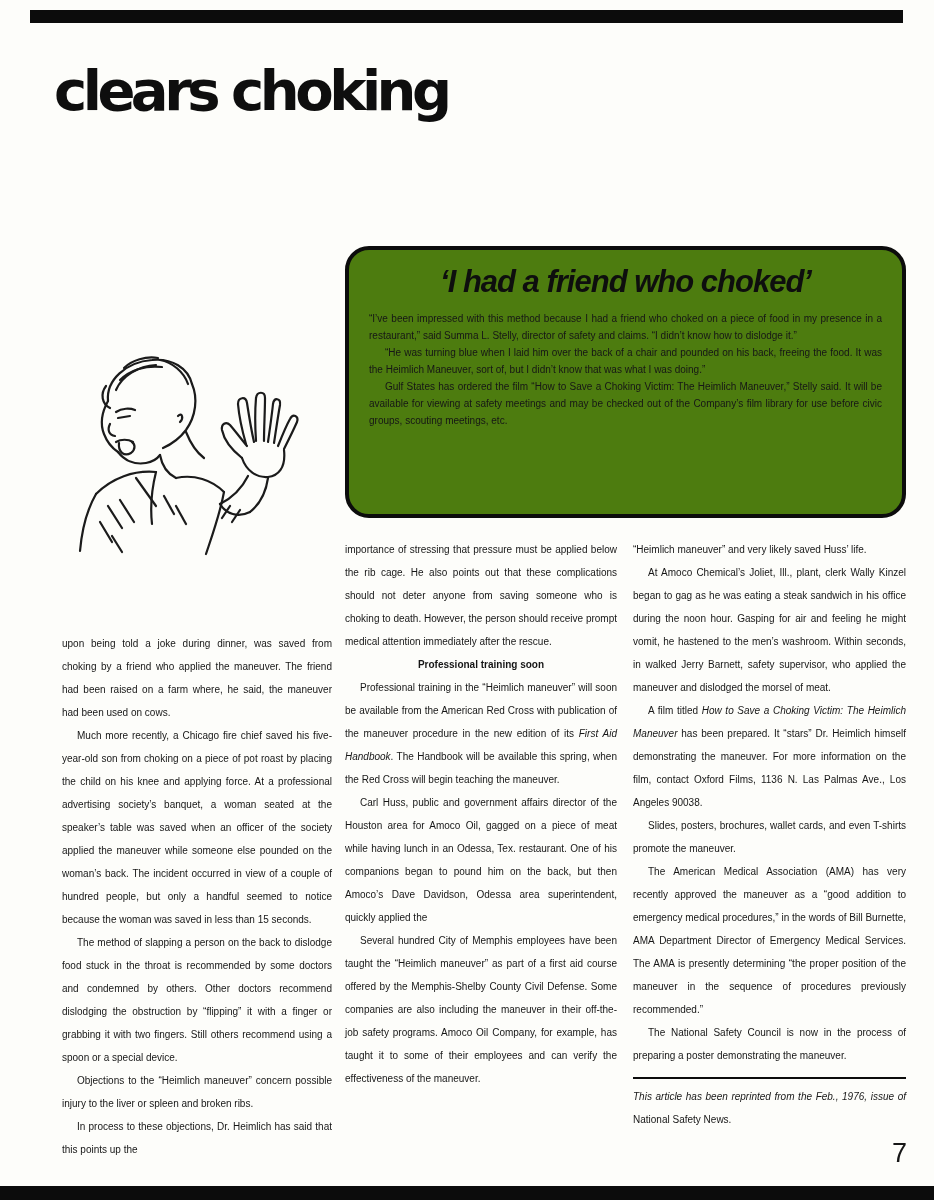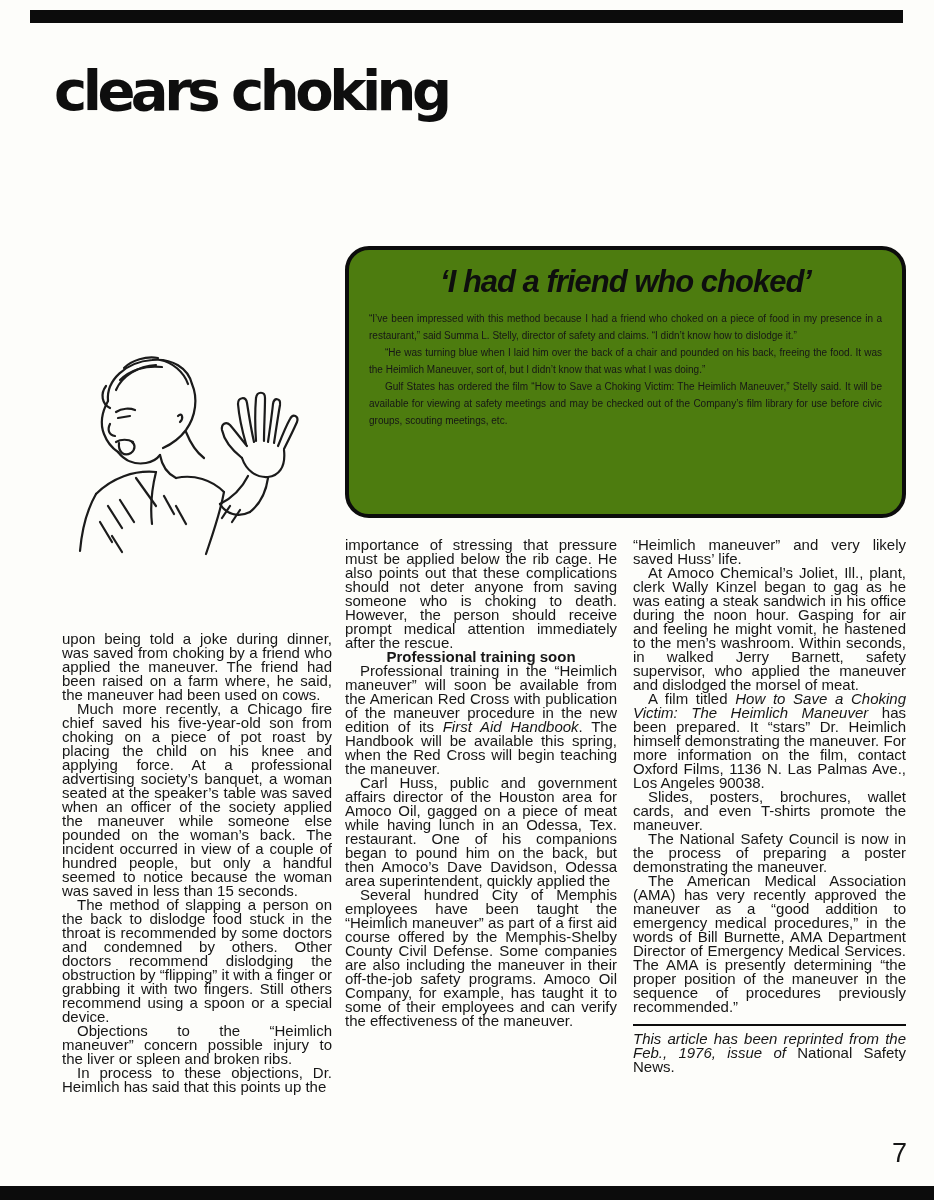"importance of stressing that pressure" .col { font-size: 15px -> 10px; line-height: 14px -> 23px }
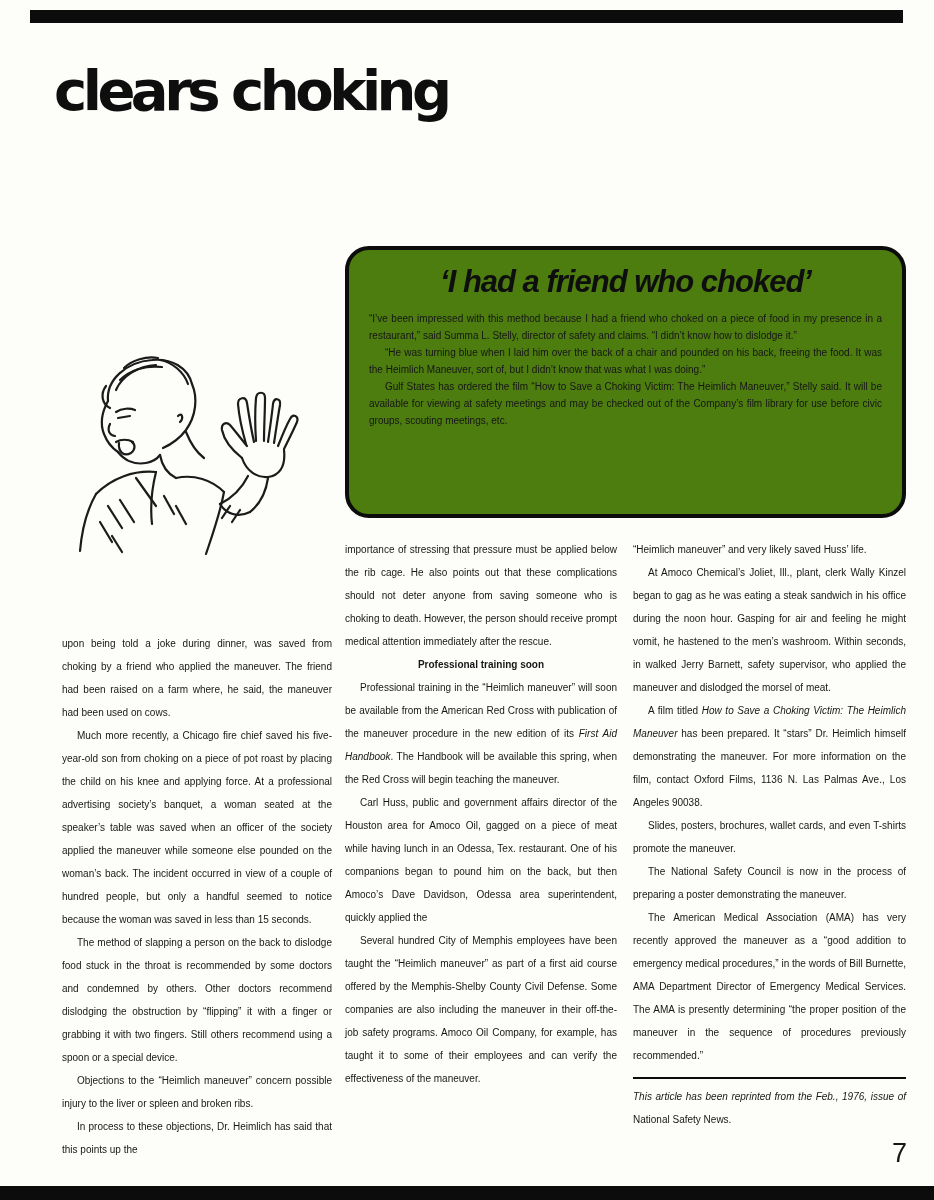"The National Safety Council is" p.ind { order: before "The American Medical Association (AMA)" -> after "The American Medical Association (AMA)" }
